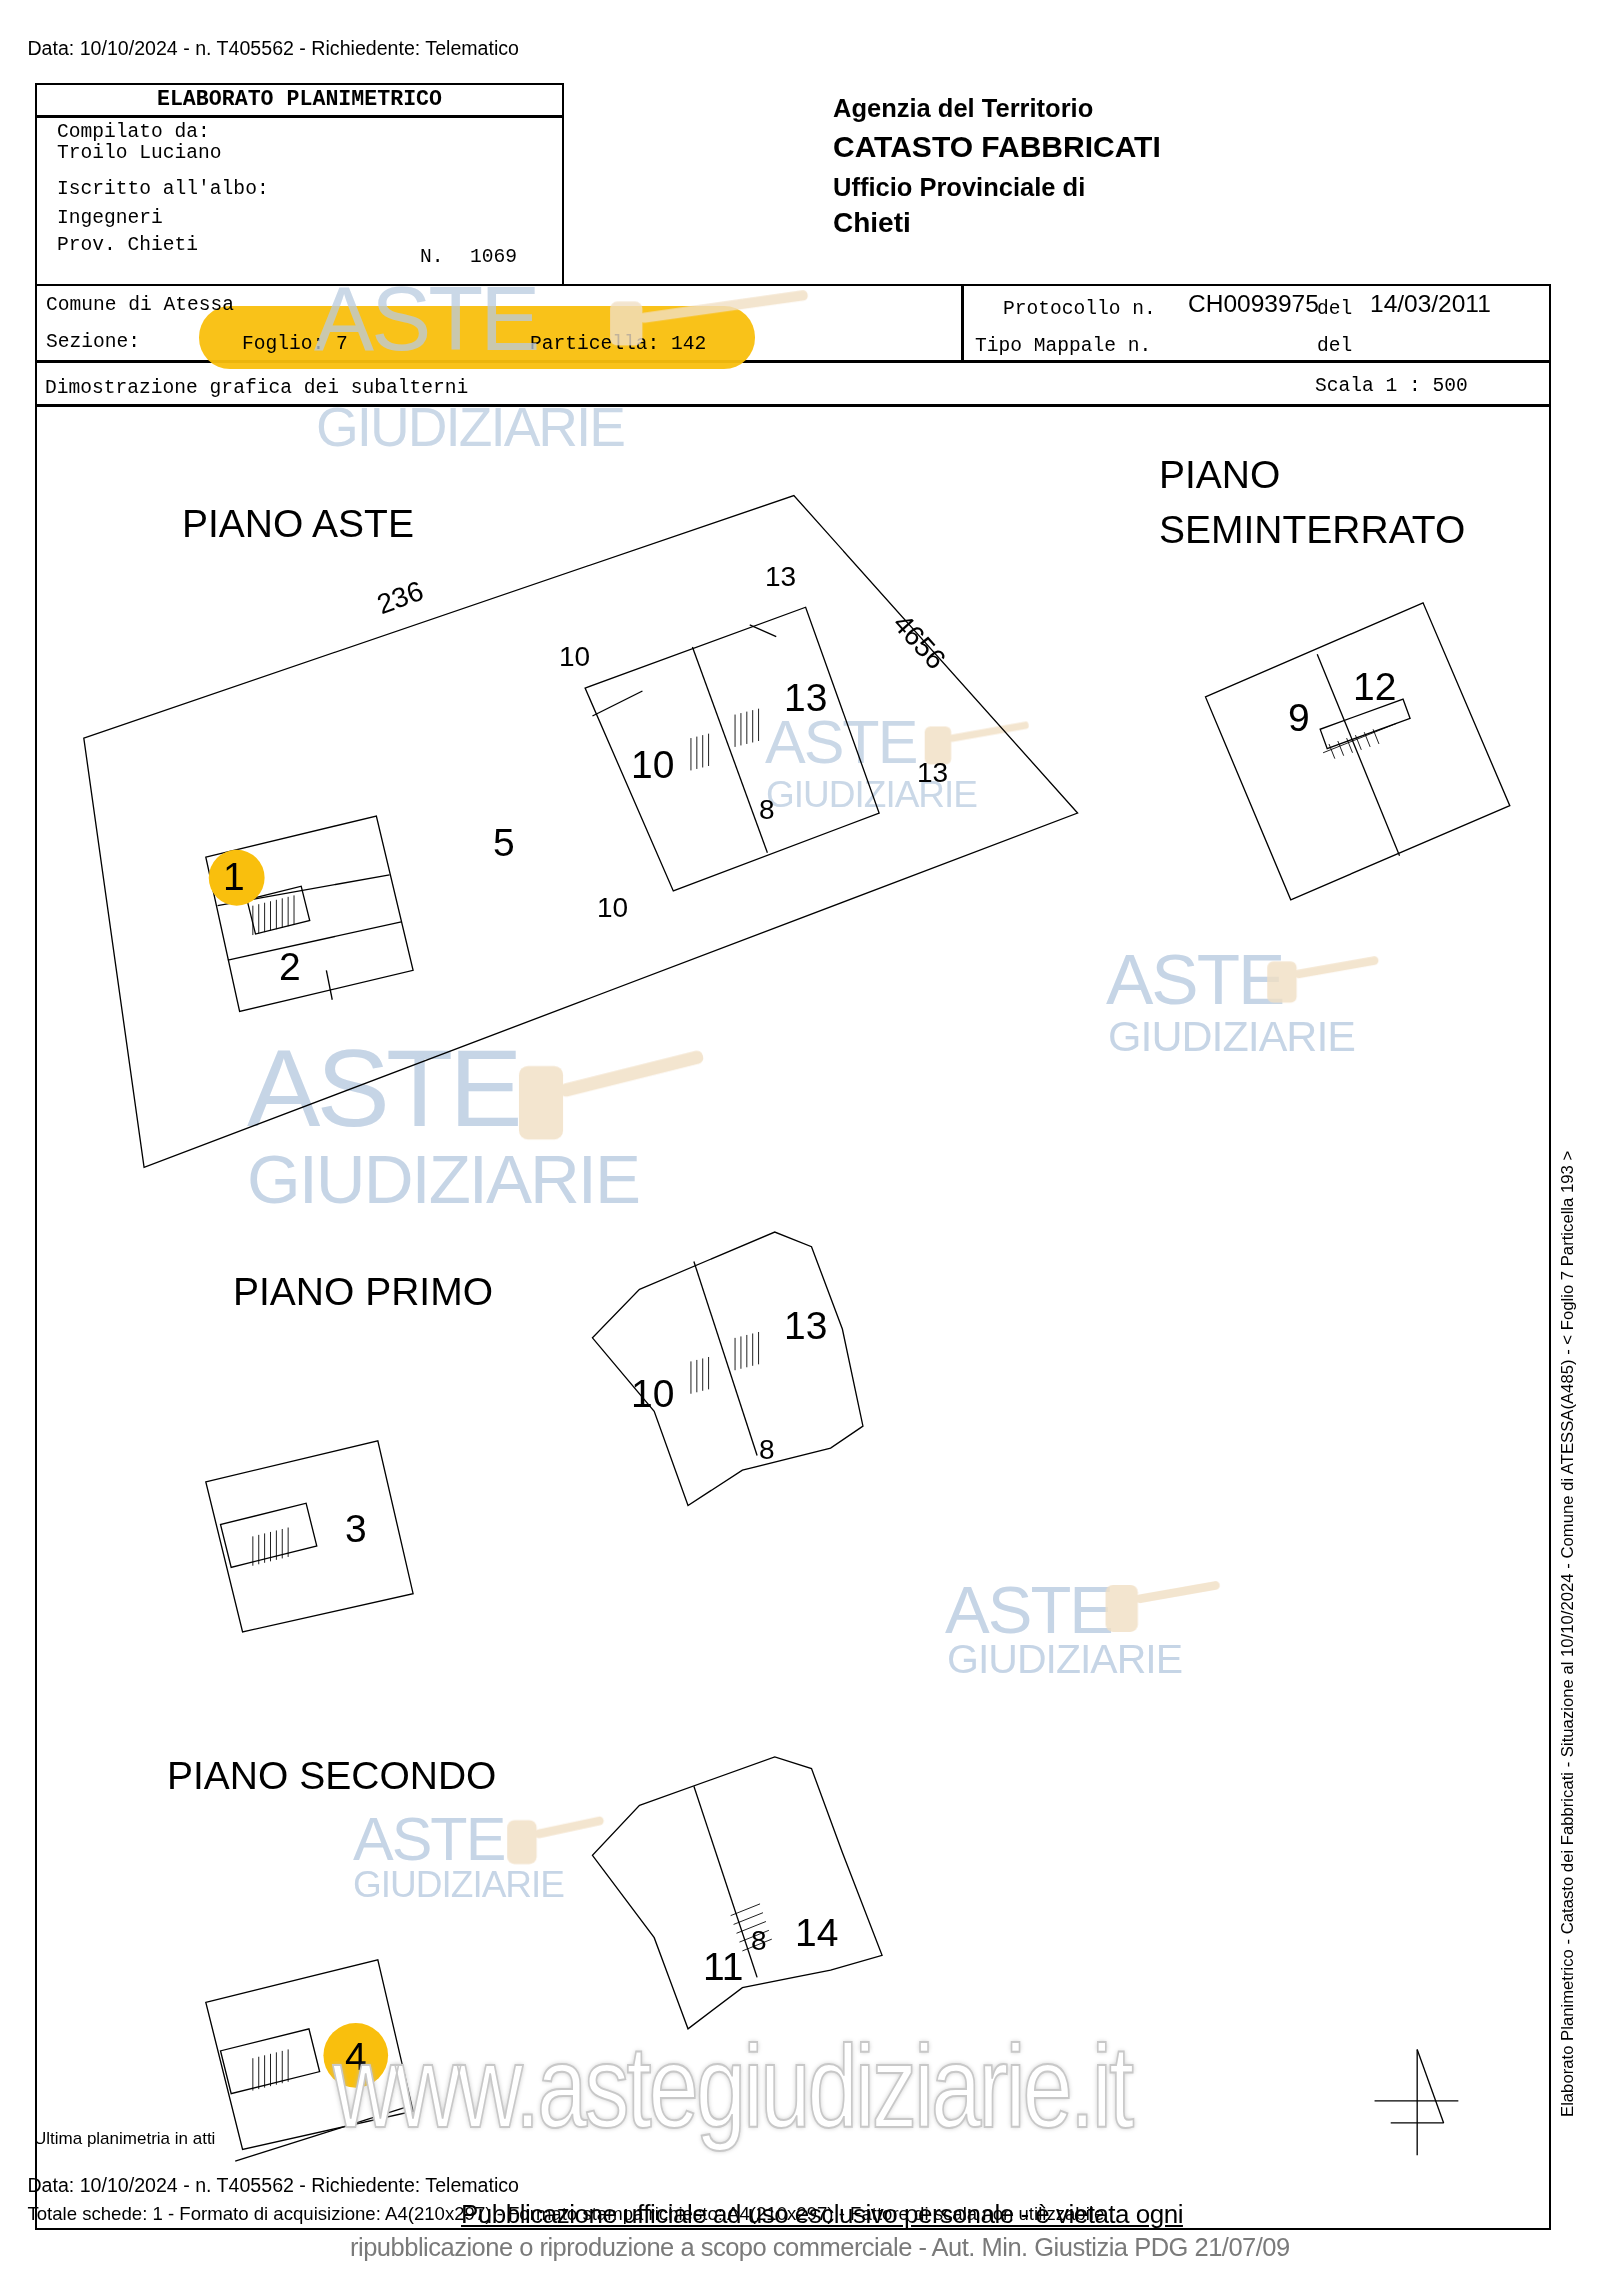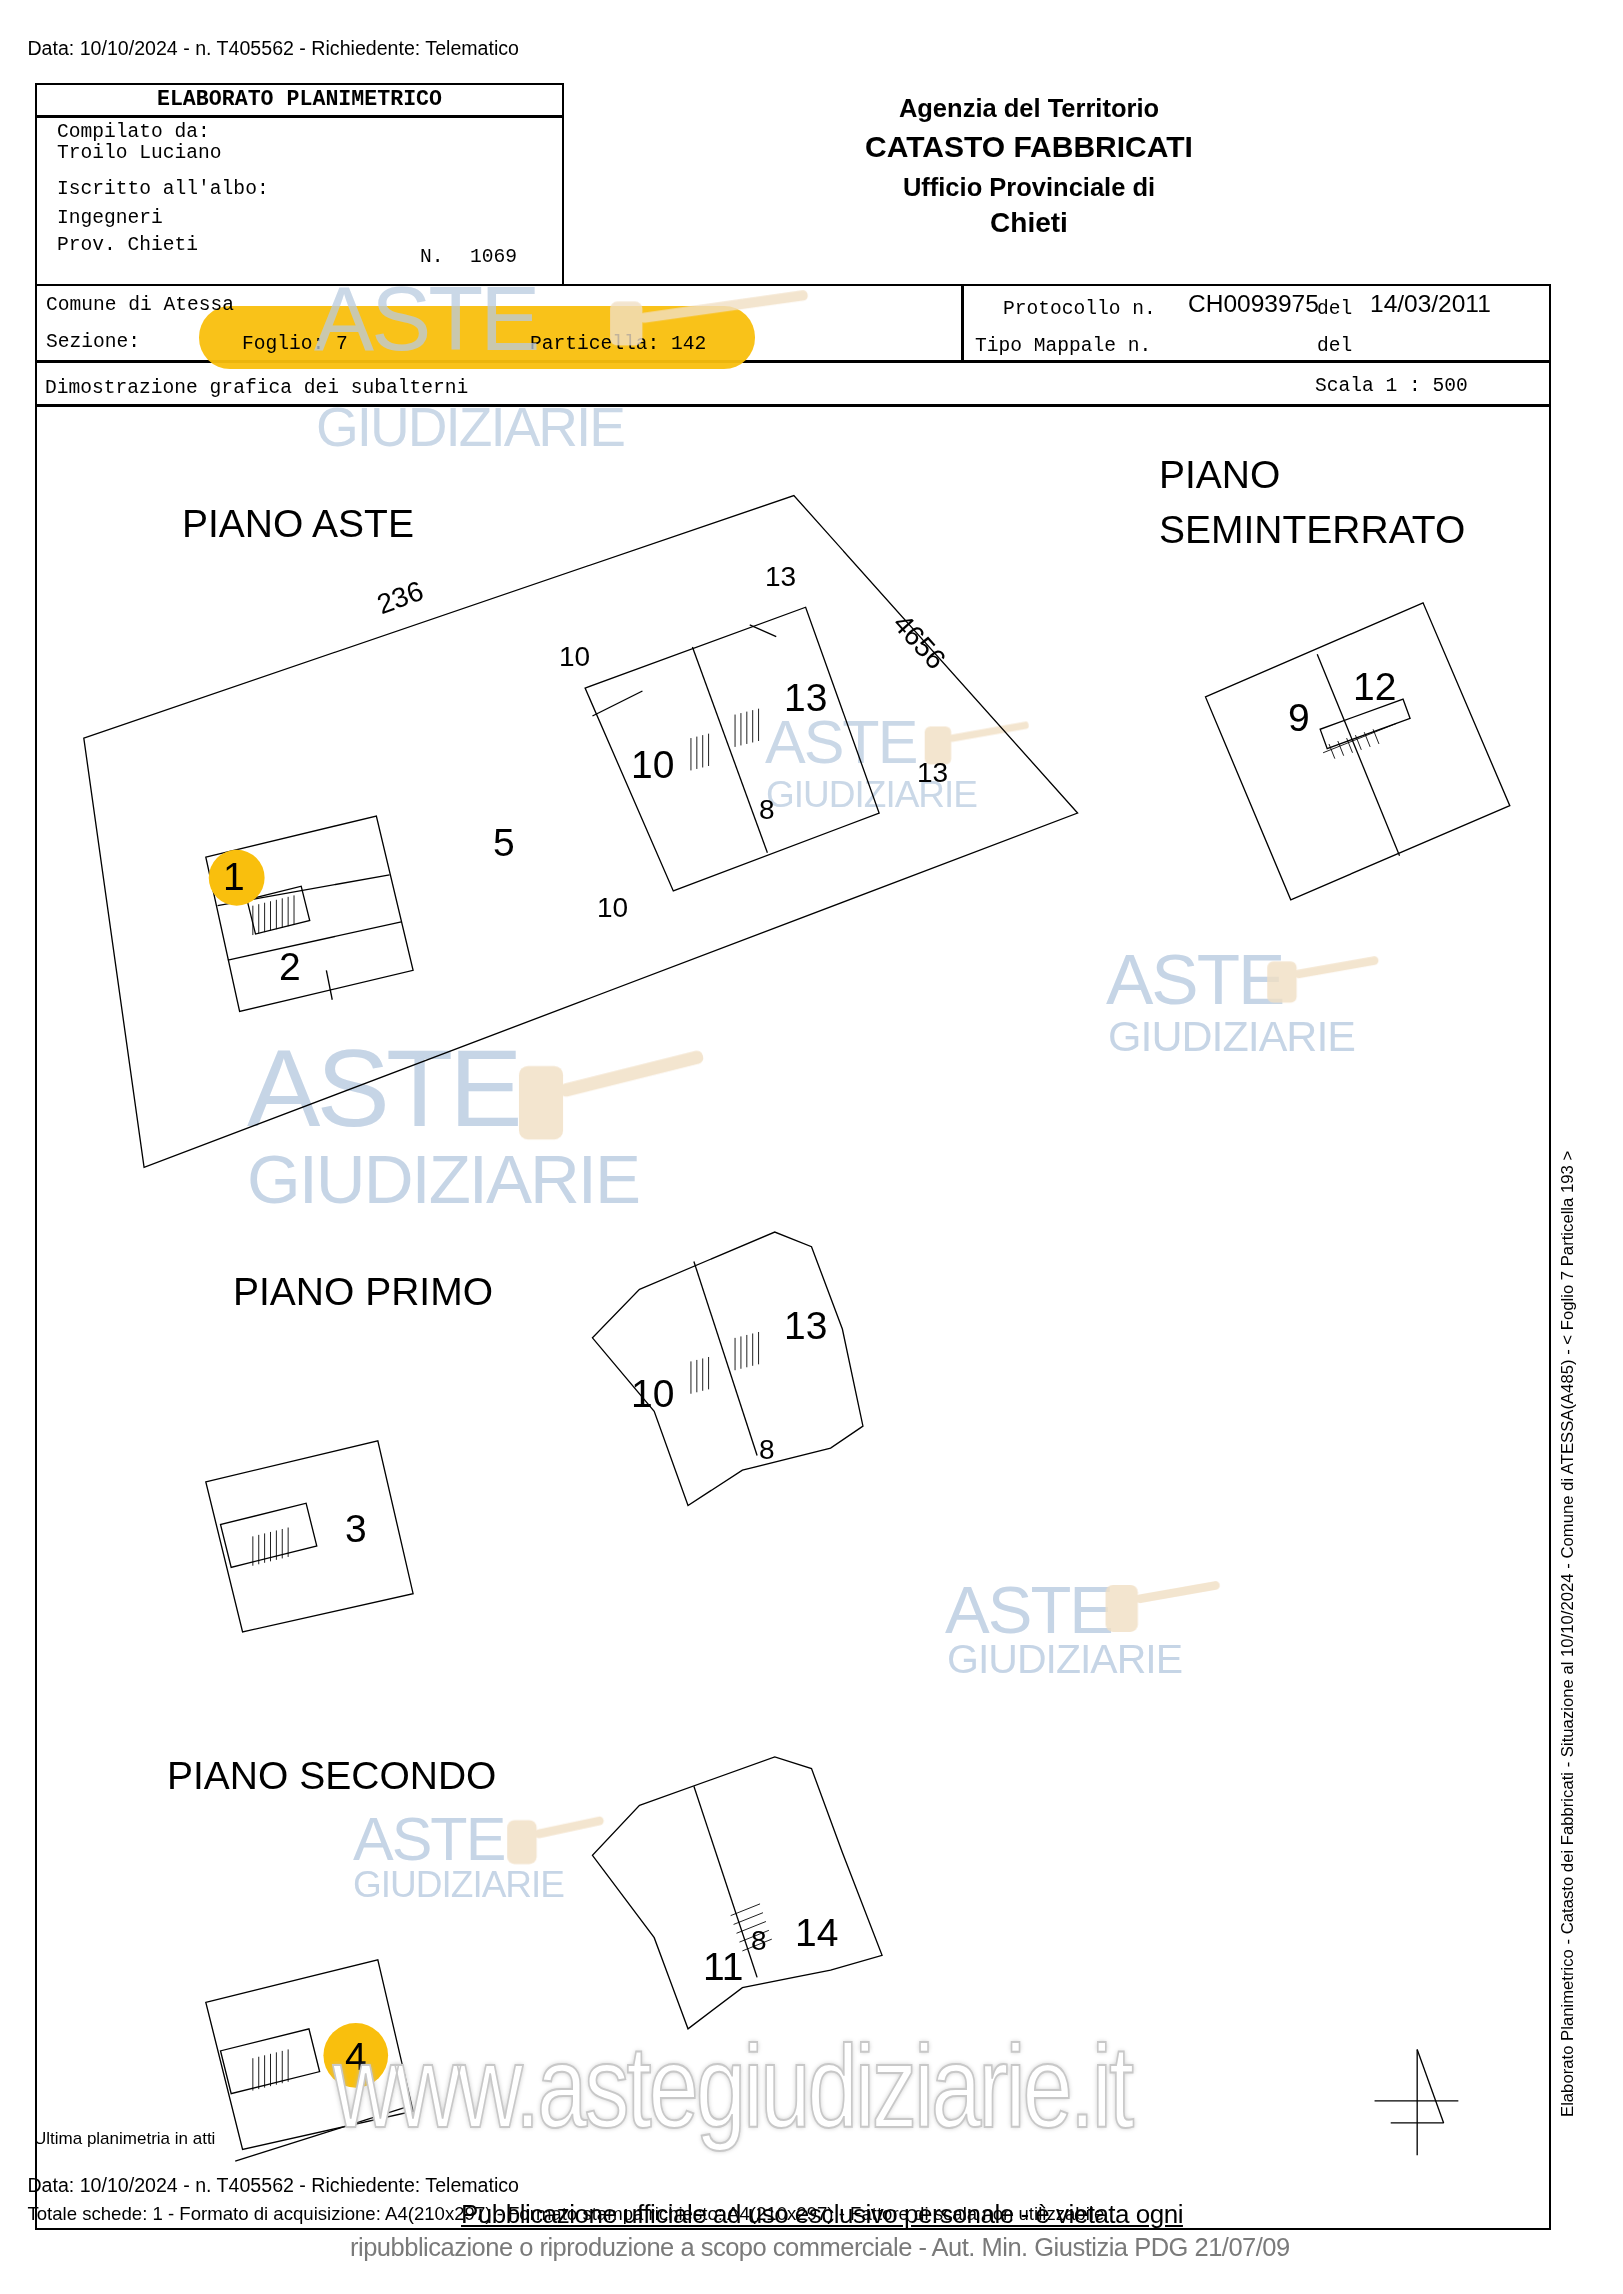"Agenzia del Territorio" .agency { text-align: center -> none }
